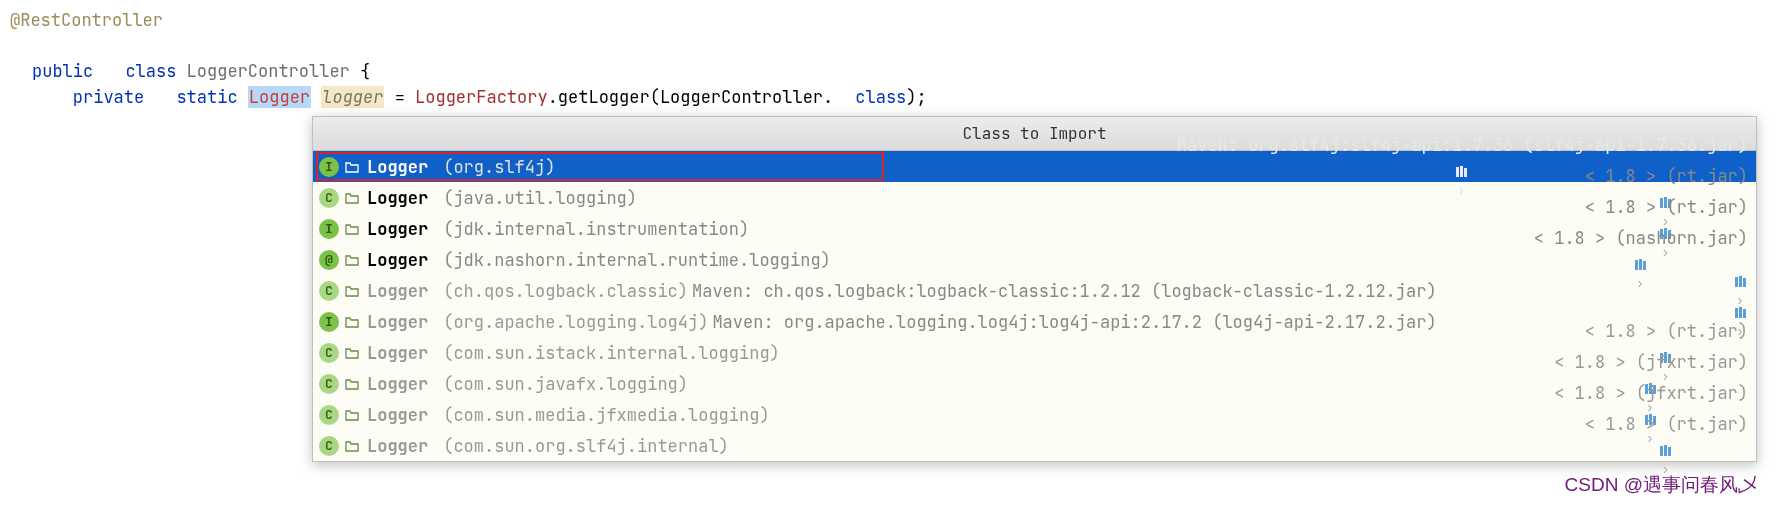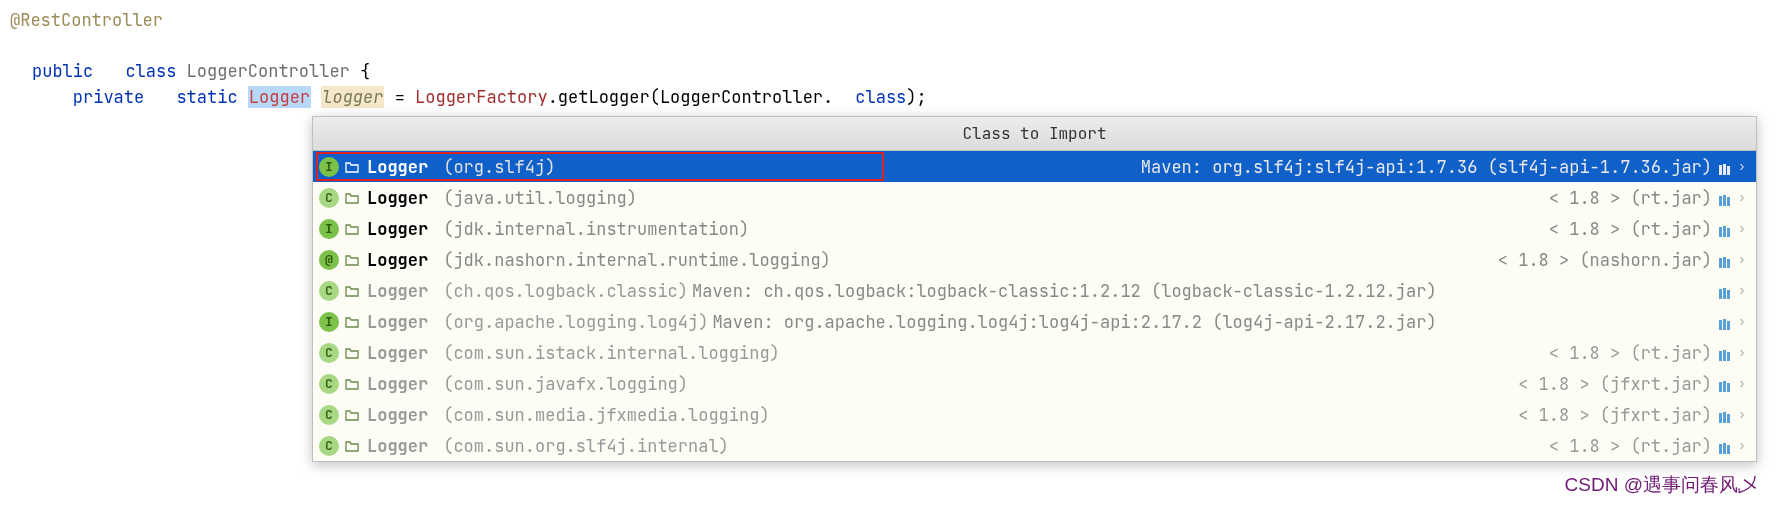"Maven: org.slf4j:slf4j-api:1.7.36" .right-side { flex-direction: none -> column }
